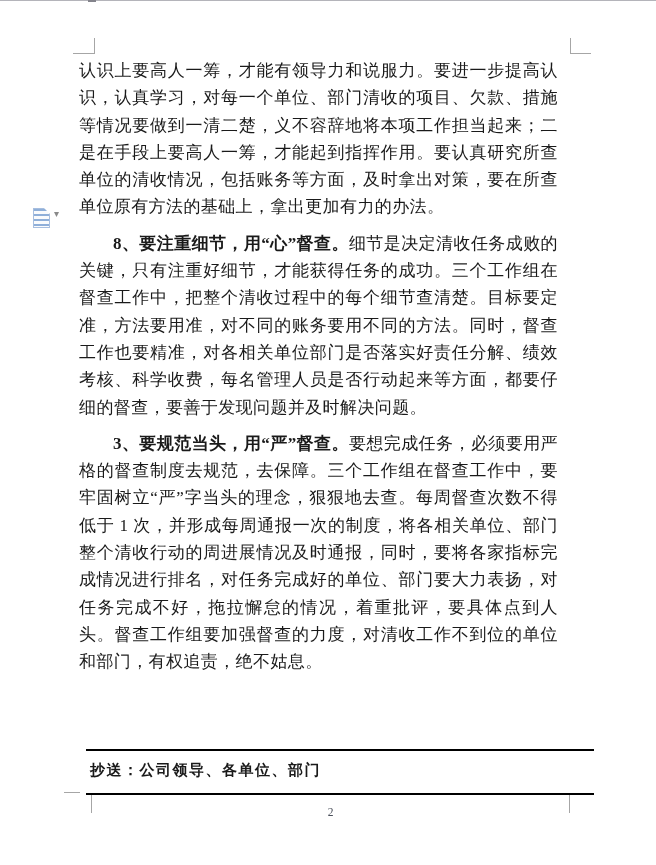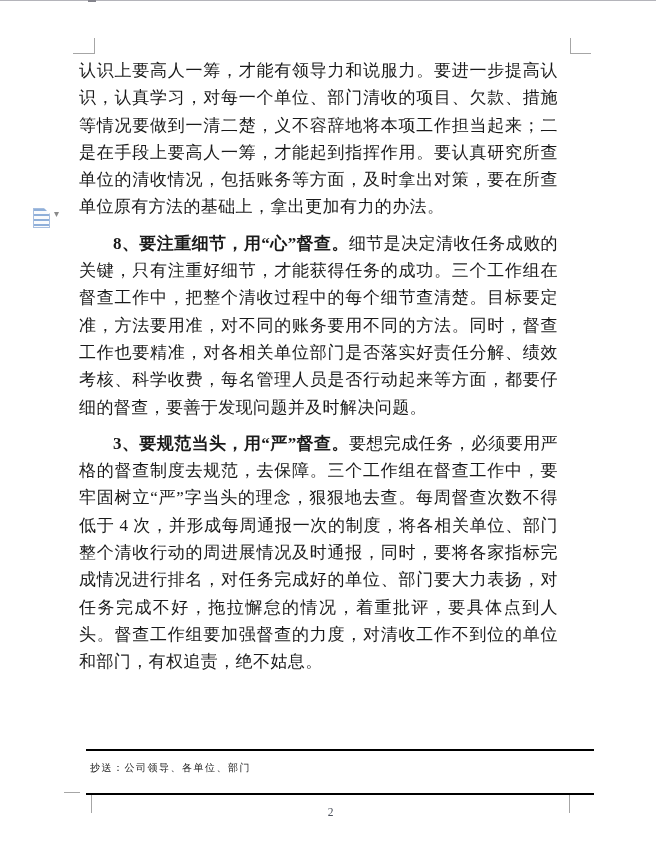"要想完成任务，必须要用严格的督查制度去规范，去保障。三个工作组在督查工作中，要牢" span { text: 4 -> 1 }
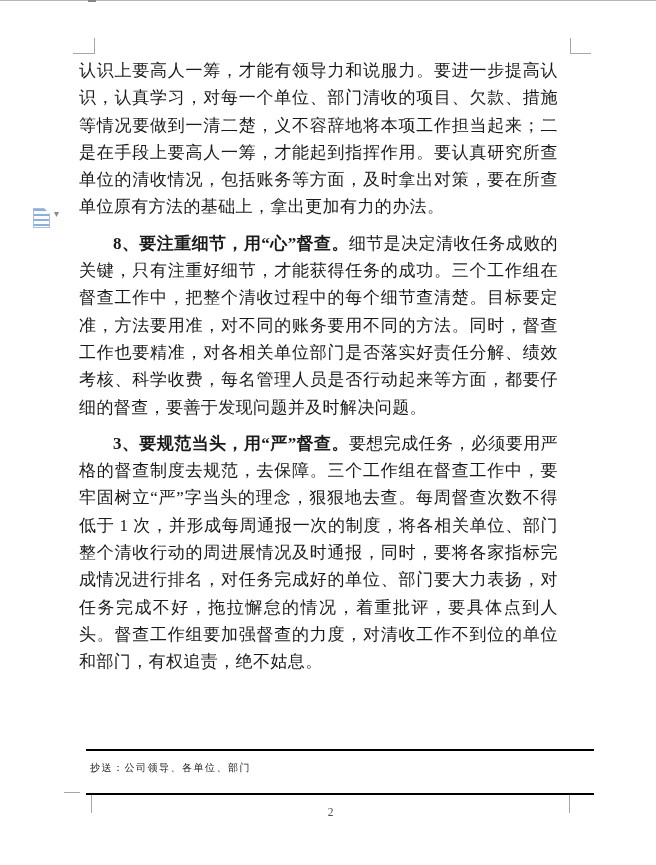"抄送：公司领导、各单位、部门" .cc-text { font-size: 10px -> 15px; font-weight: none -> bold }
